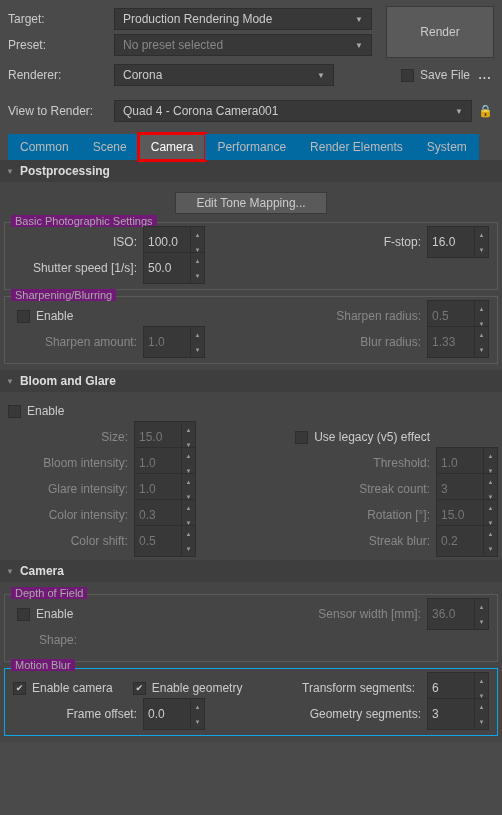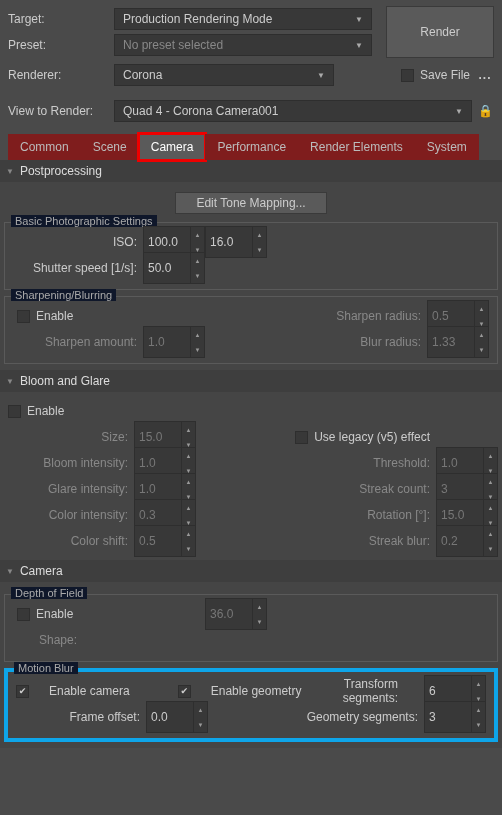"Common" .tab { background: #7f1d1d -> #0369a1 }
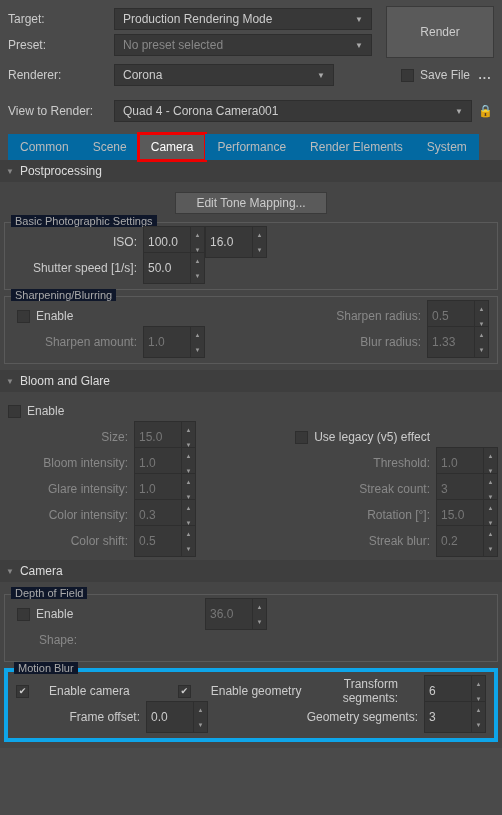"Postprocessing" .section-head { font-weight: 400 -> 700 }
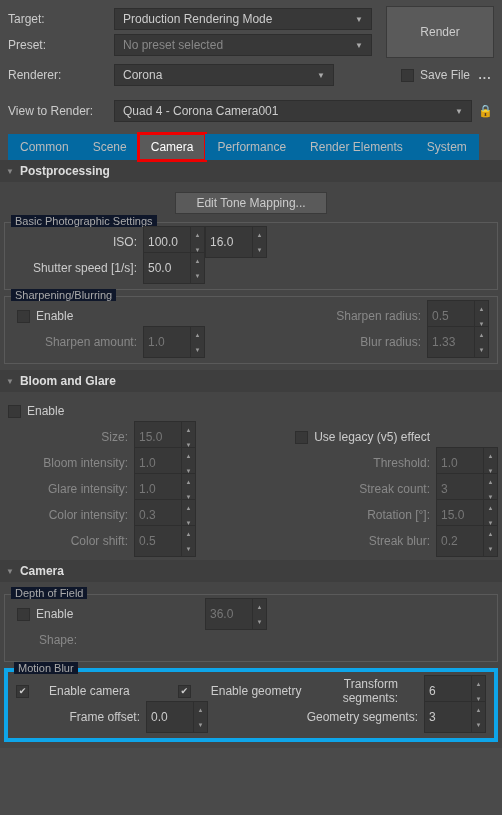"Basic Photographic Settings" .fieldset-label { background: #0f172a -> #701a75 }
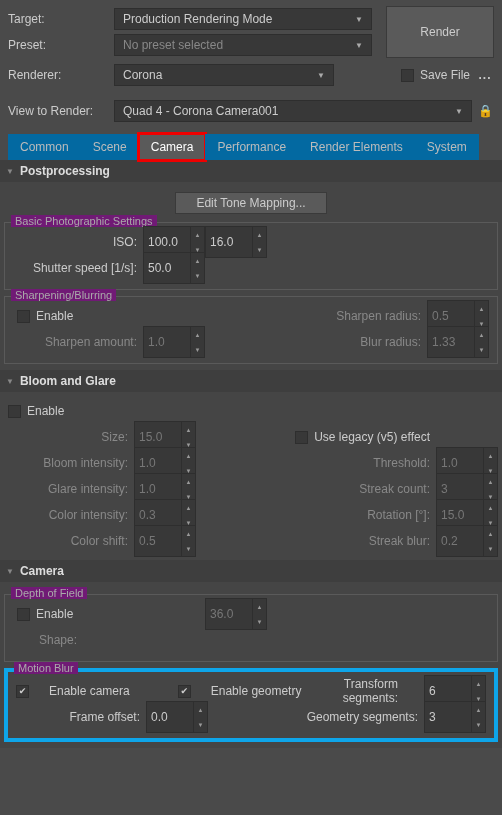"F-stop:" div.prop-lbl-r { html: none -> <div>F-stop:</div> }
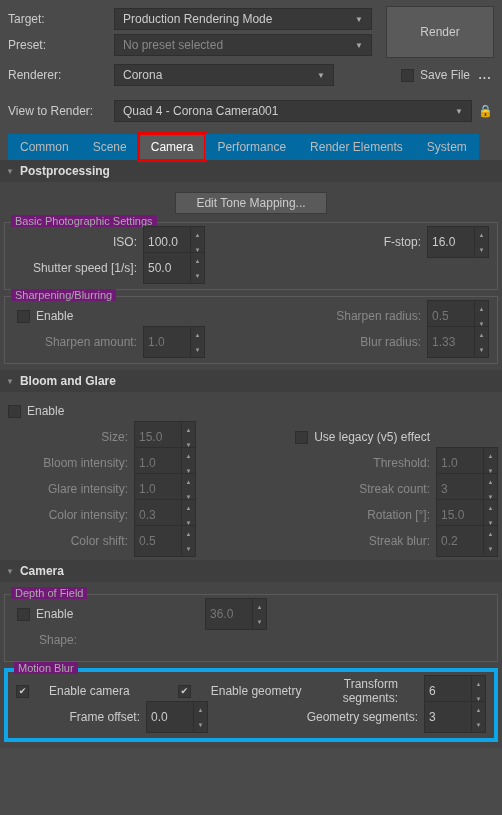"Sensor width [mm]:" div.prop-lbl-r { html: none -> <div>Sensor width [mm]:</div> }
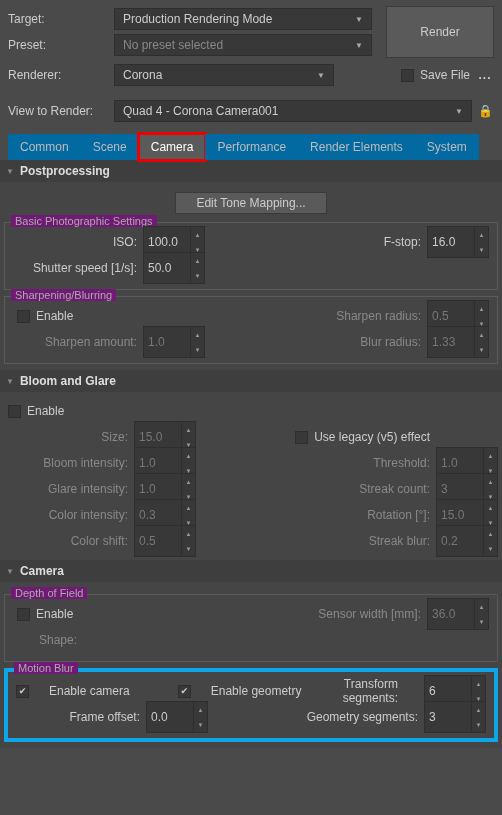"Motion Blur" .fieldset.hl { border: 4px solid #0ea5e9 -> 1px solid #0ea5e9 }
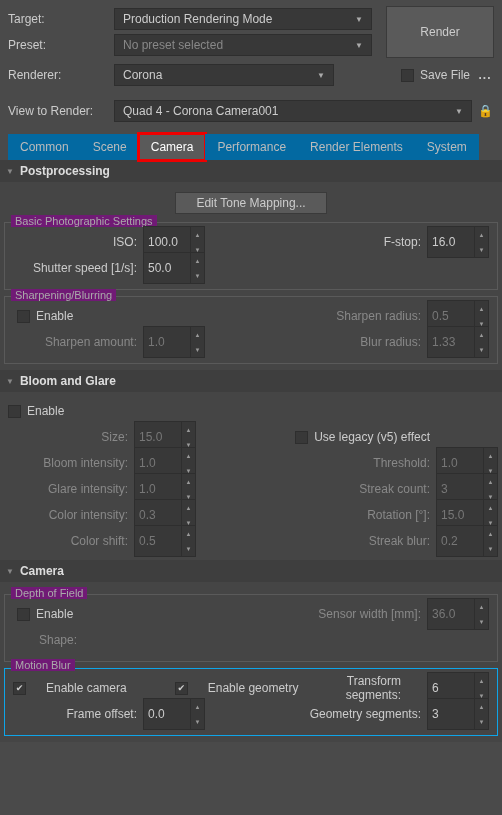"Enable camera" div.prop-row { gap: 20px -> 6px }
